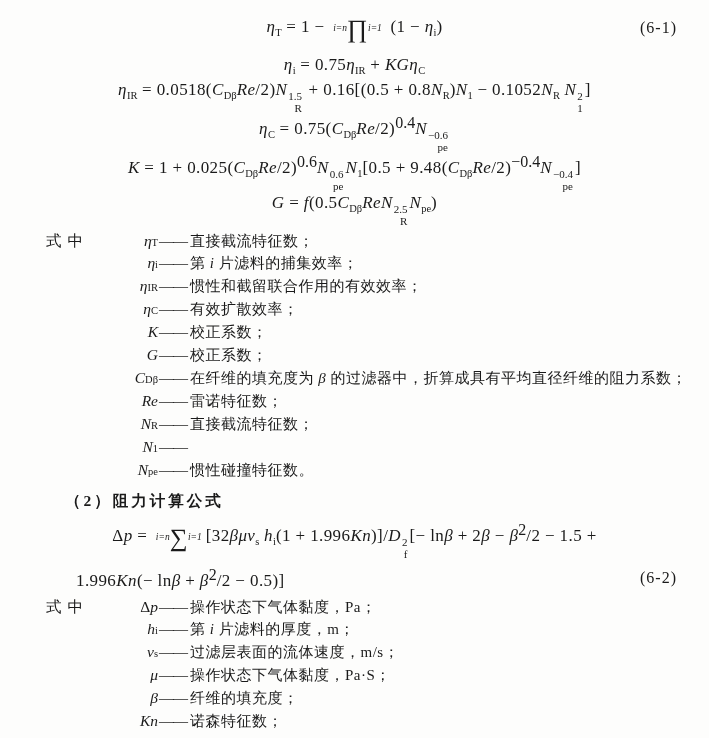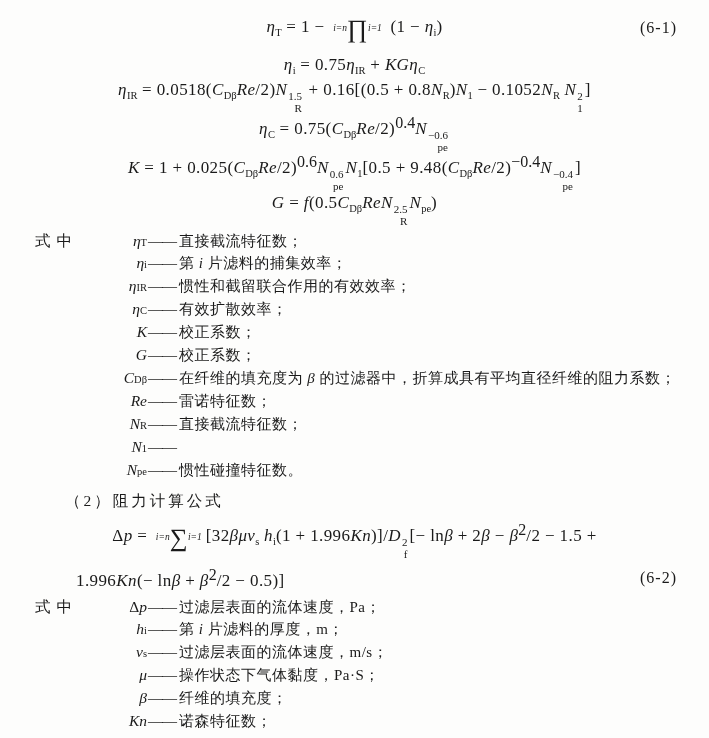"式中" .drow { padding-left: 35px -> 46px }
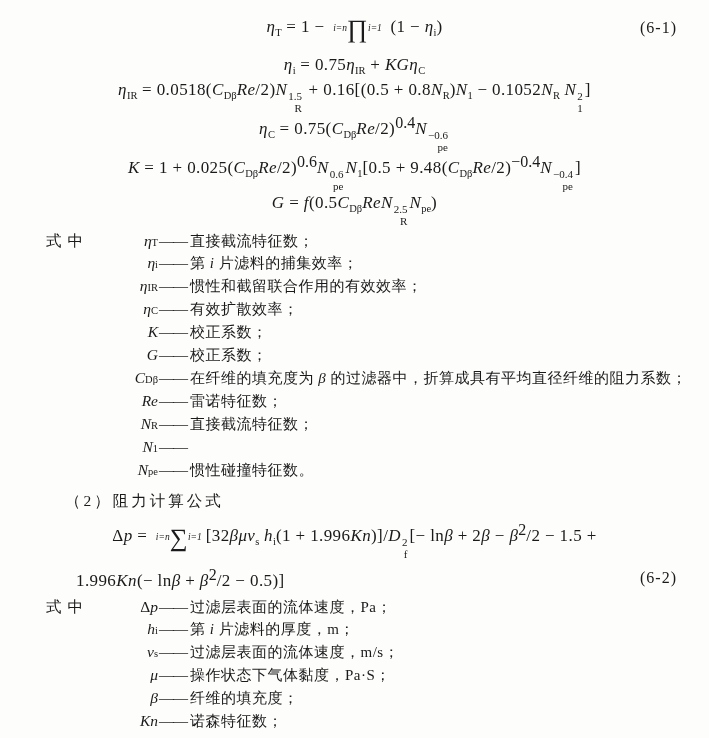"（2）阻力计算公式" .heading { font-weight: normal -> bold }
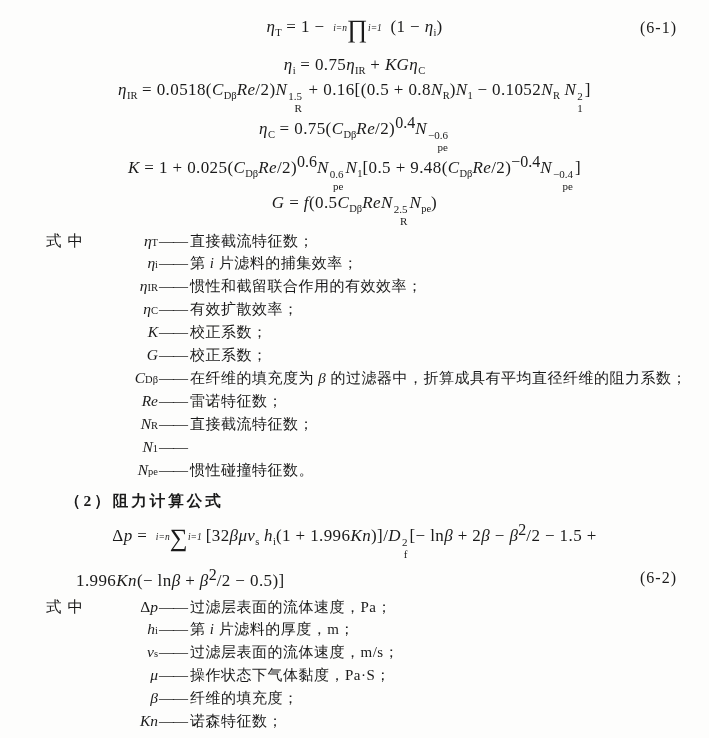"过滤层表面的流体速度，Pa；" span.txt { text: 过滤层表面的流体速 -> 操作状态下气体黏 }
